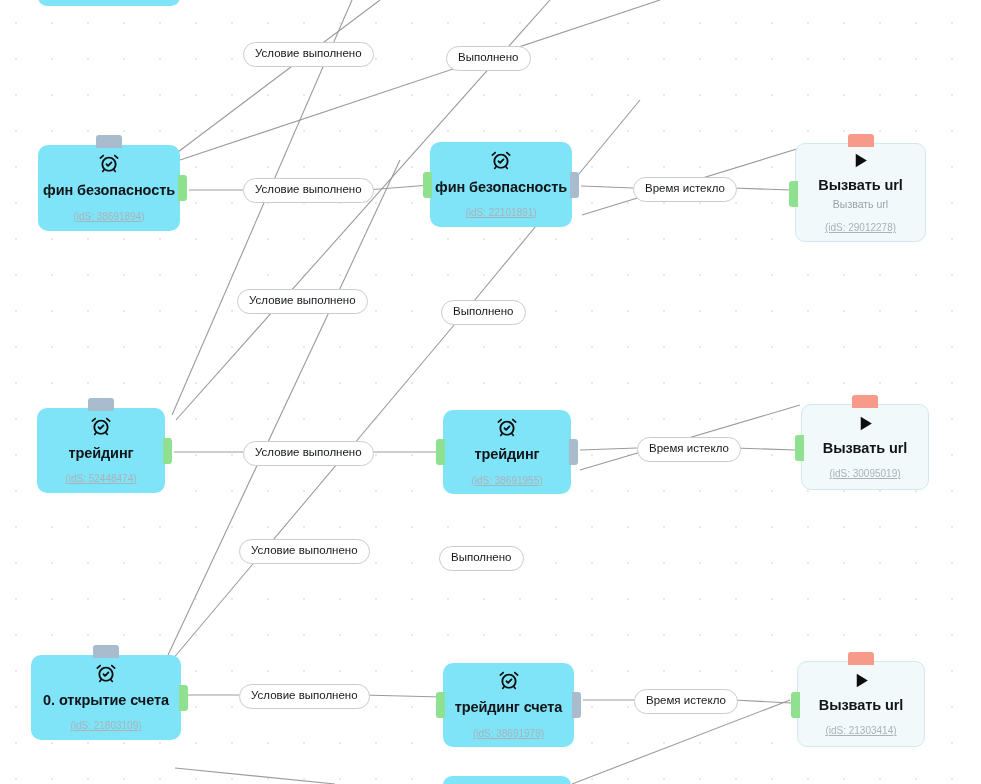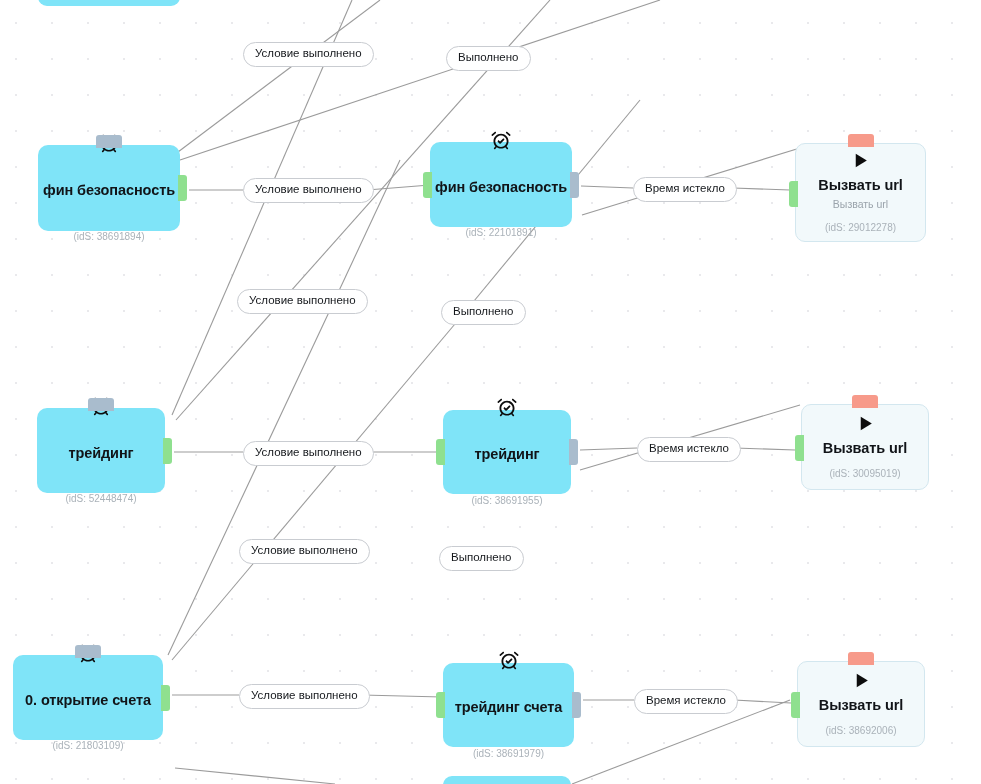"фин безопасность" .node.timer { gap: 20px -> none }
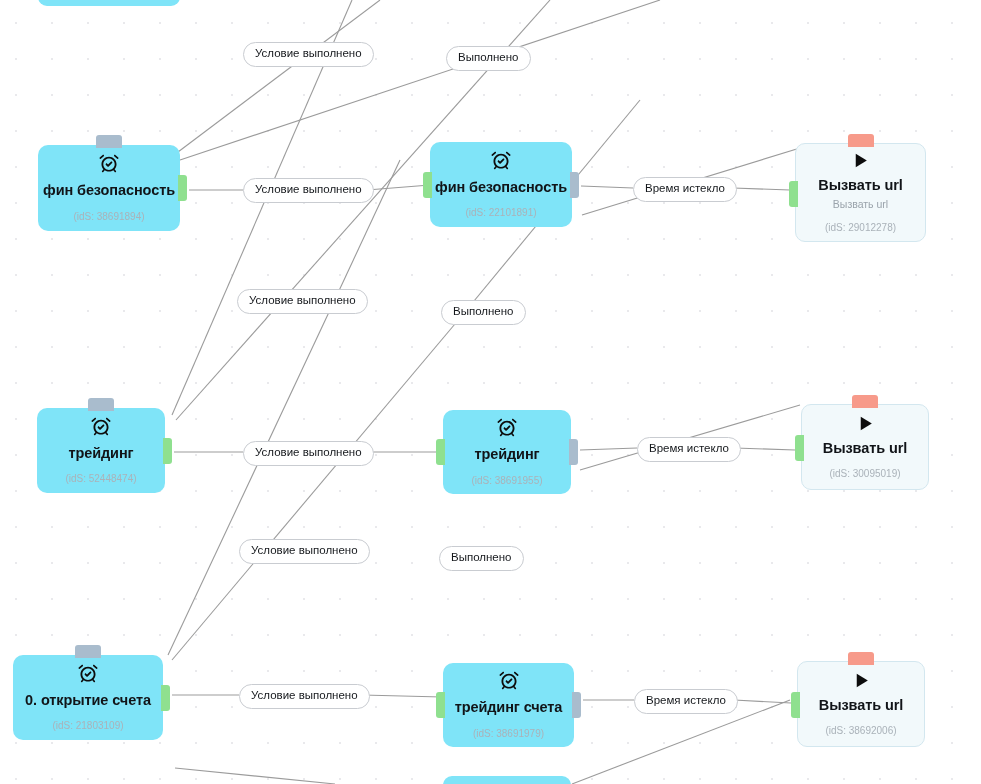"(idS: 38691894)" .node-id { text-decoration: none -> underline }
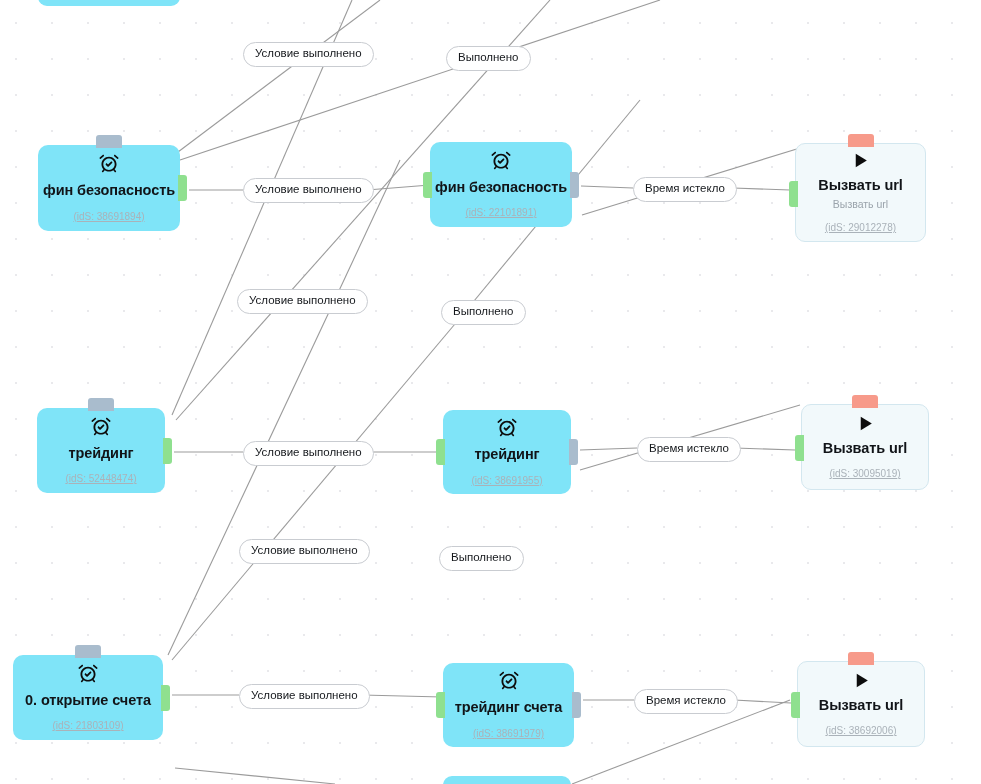"0. открытие счета" div.node { left: 13px -> 31px }
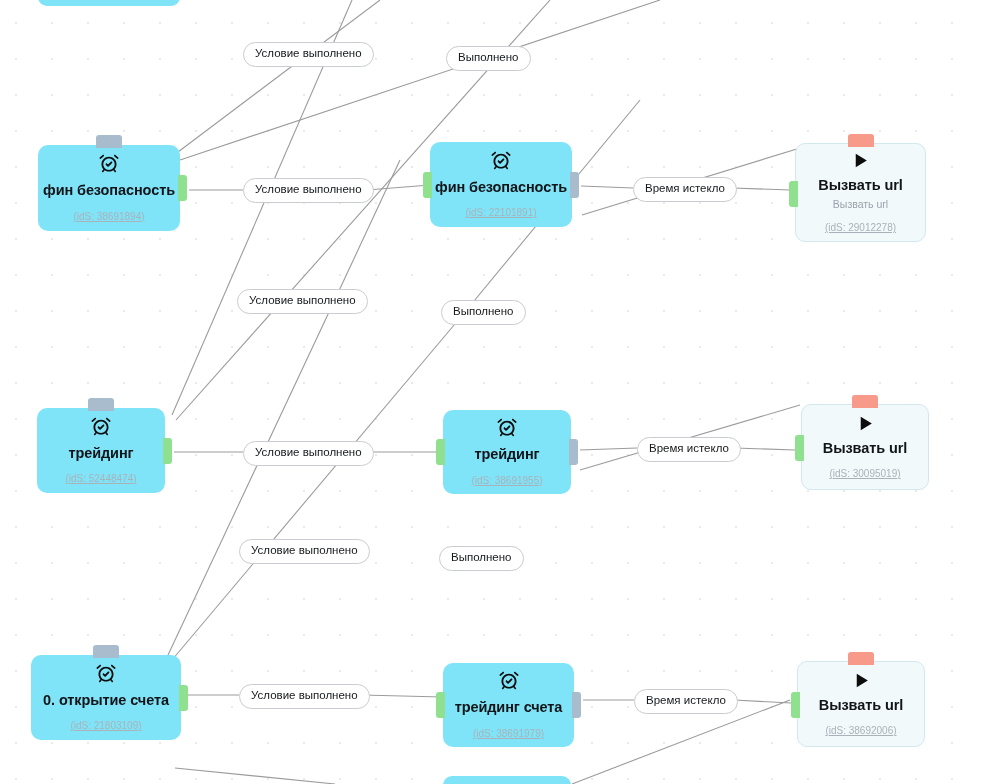"(idS: 38692006)" div.node-id { text: 38692006 -> 21303414 }
